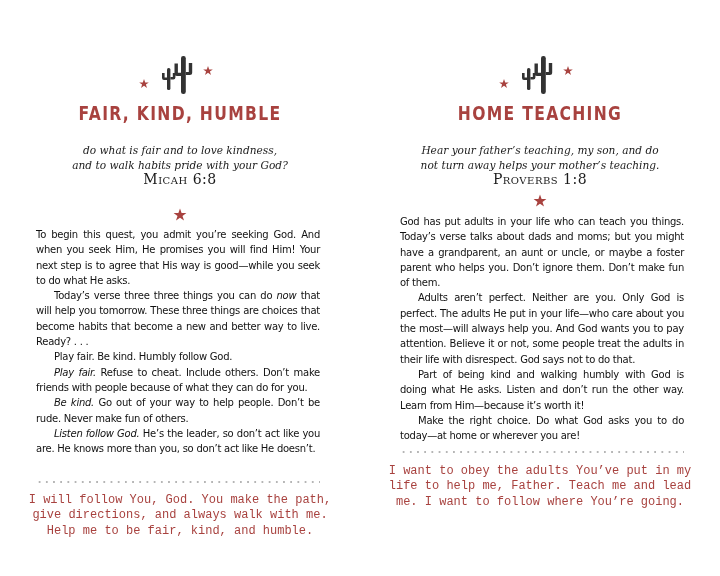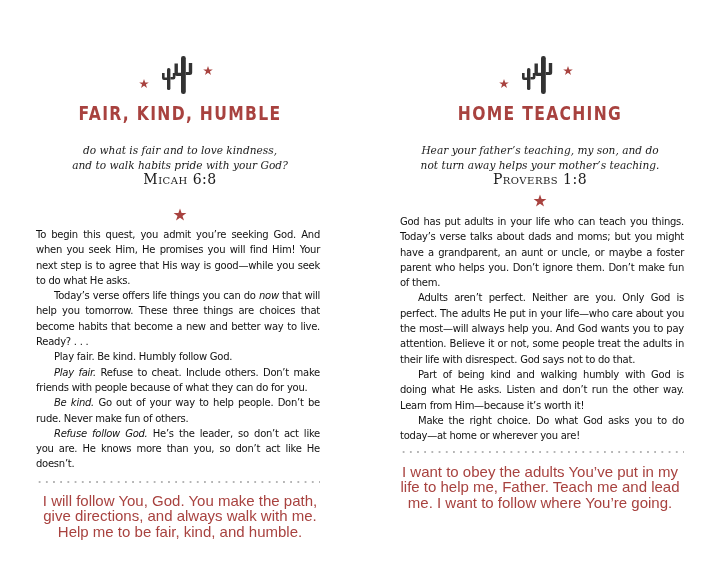"Today’s verse offers life things" span { text: offers life -> three three }
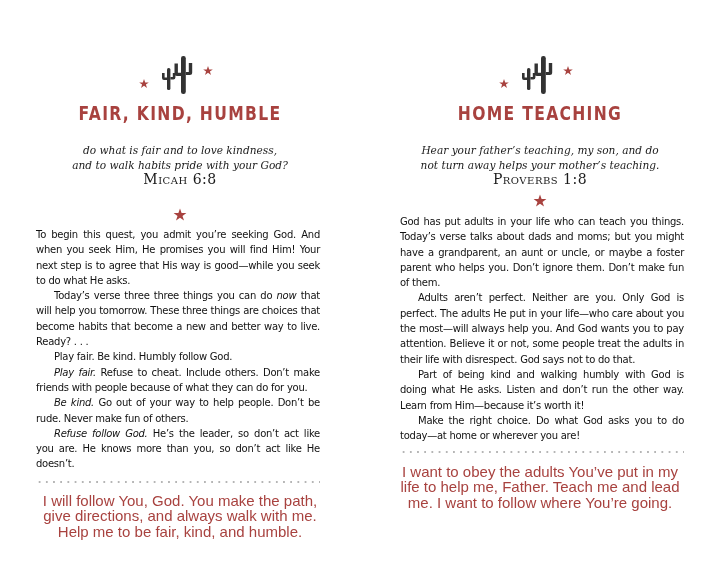"Refuse follow God." em { text: Refuse -> Listen }
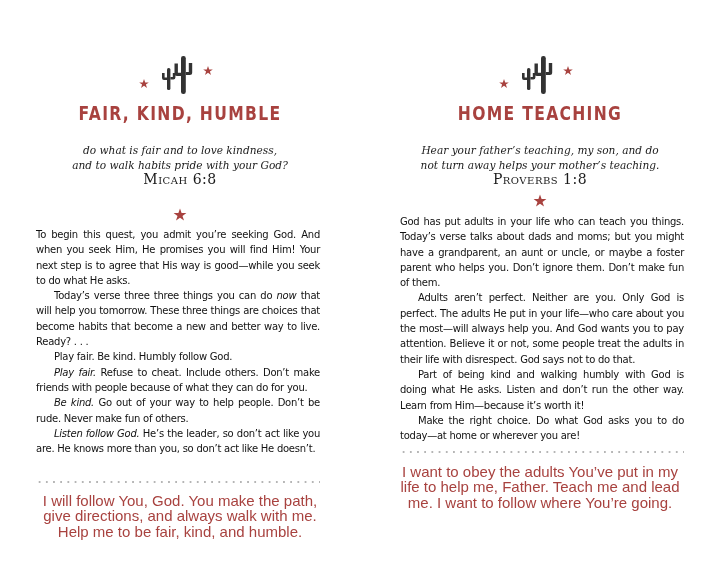"I want to obey the" .prayer { font-family: Liberation Sans, sans-serif -> Liberation Mono, monospace; font-size: 15px -> 12px }
